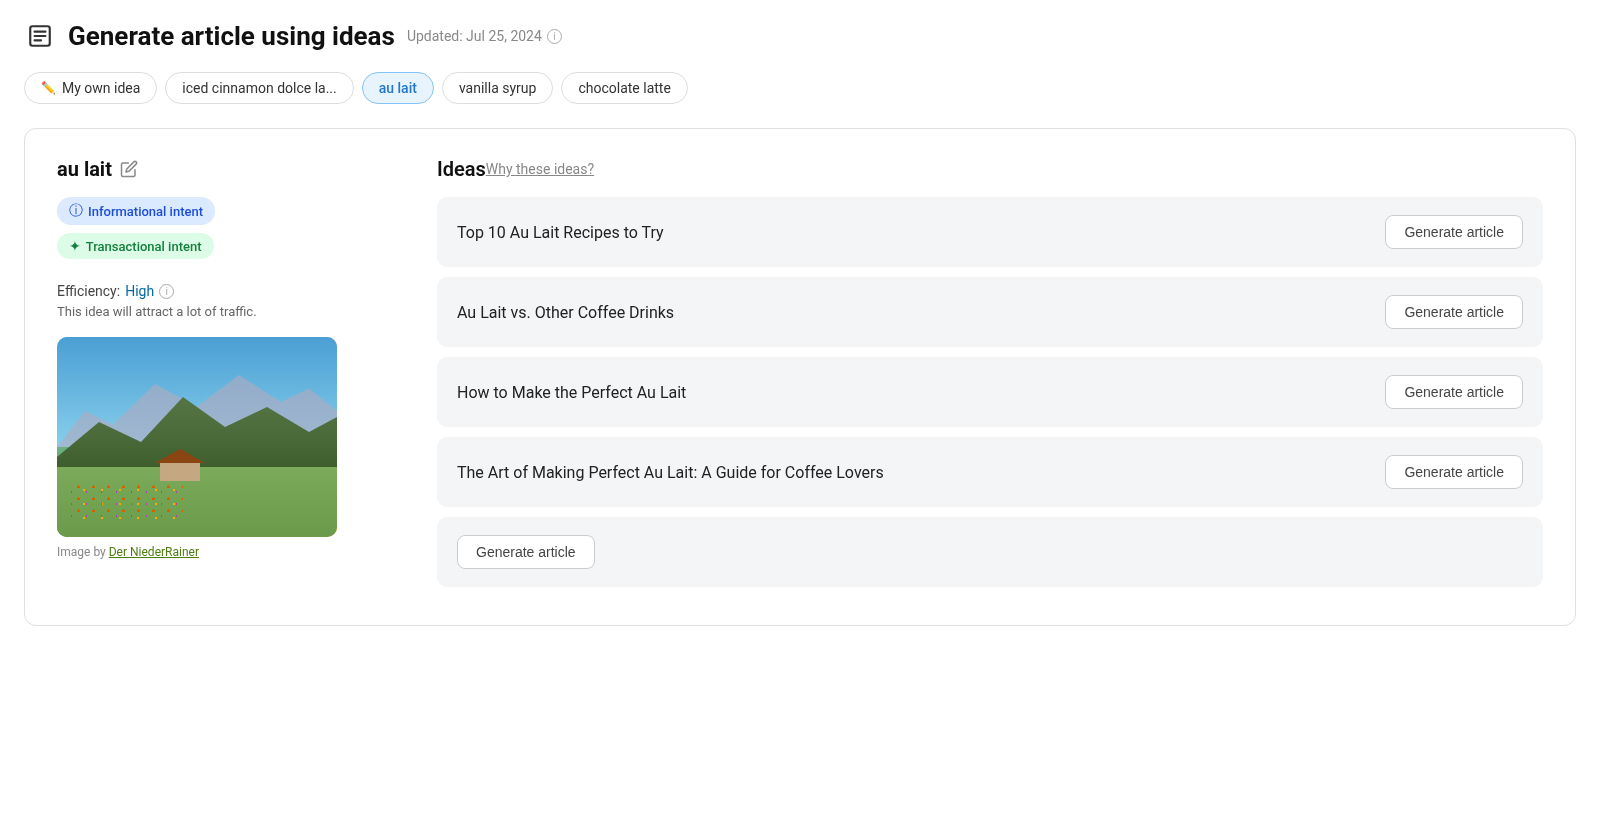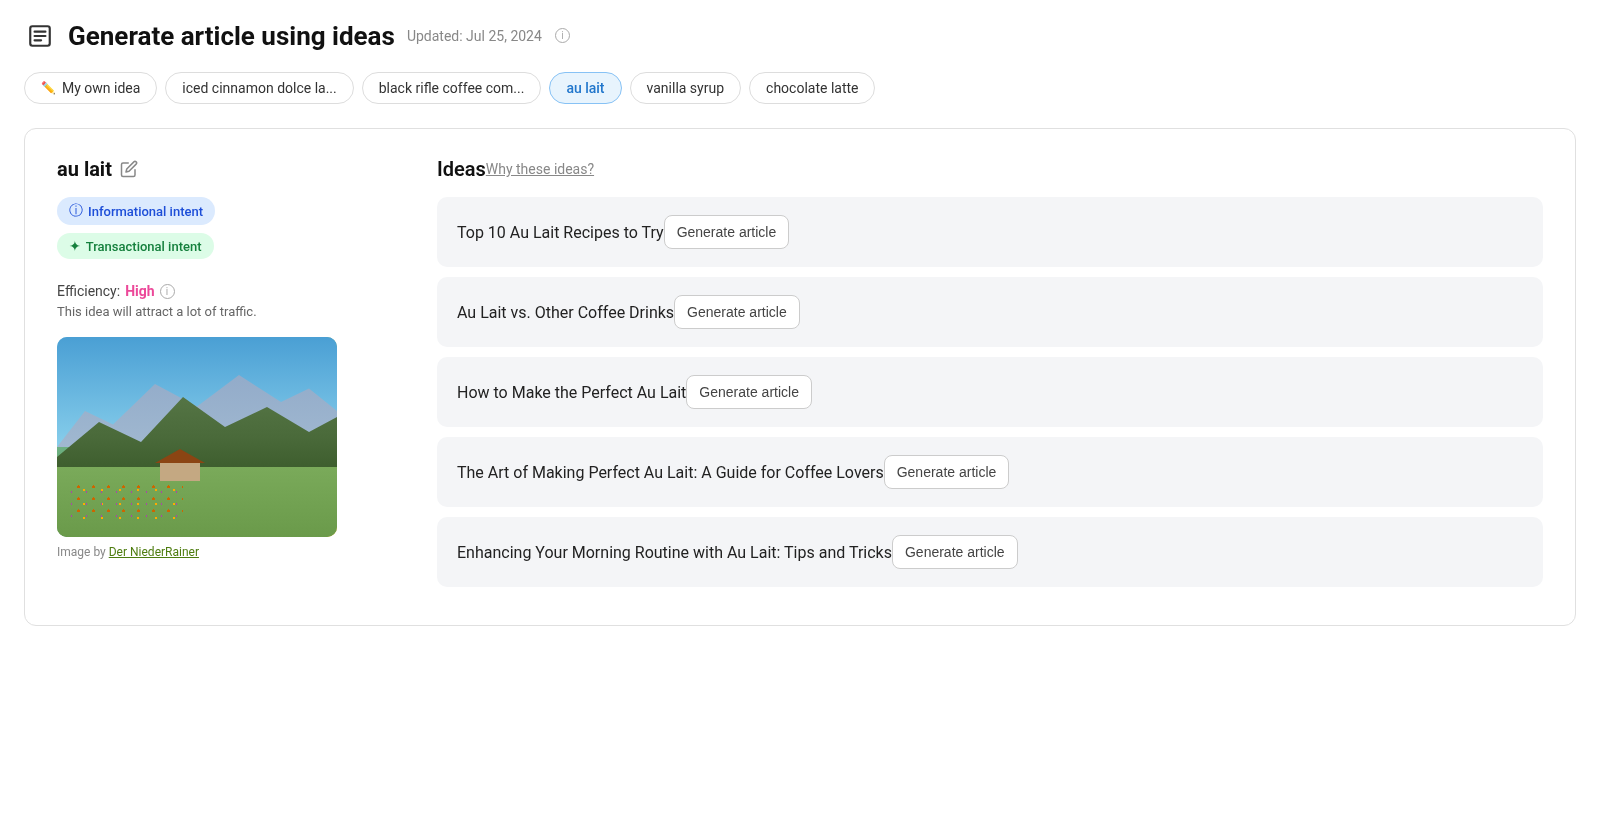"Updated: Jul 25, 2024" .header-updated { align-items: flex-start -> flex-end; gap: 13px -> 5px }
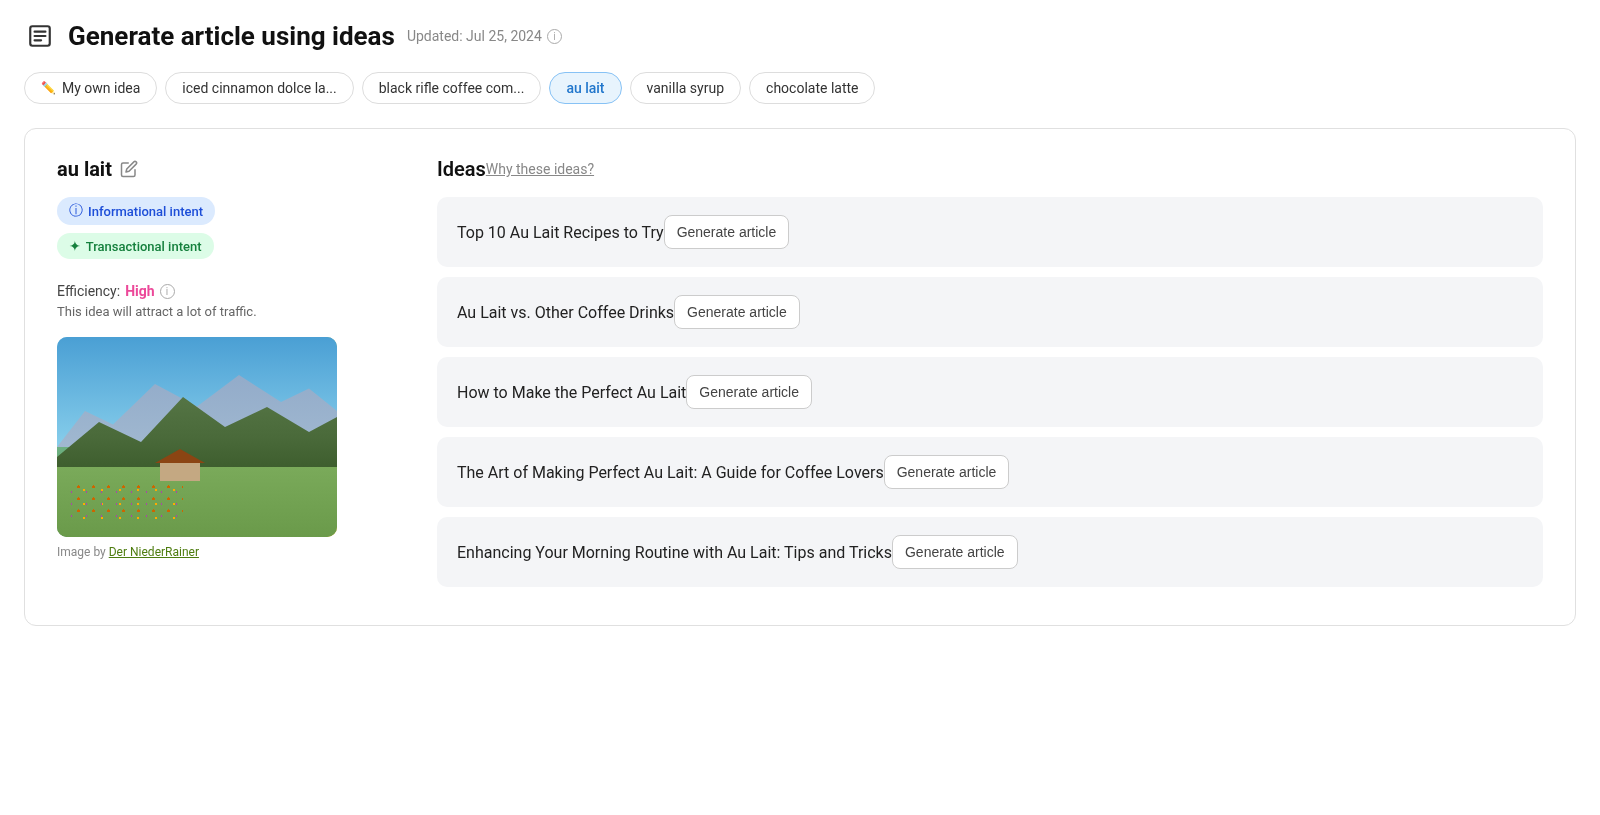"black rifle coffee com..." div.tab-pill { html: <div> <span>black rifle coffee com...</span> </div> -> none }
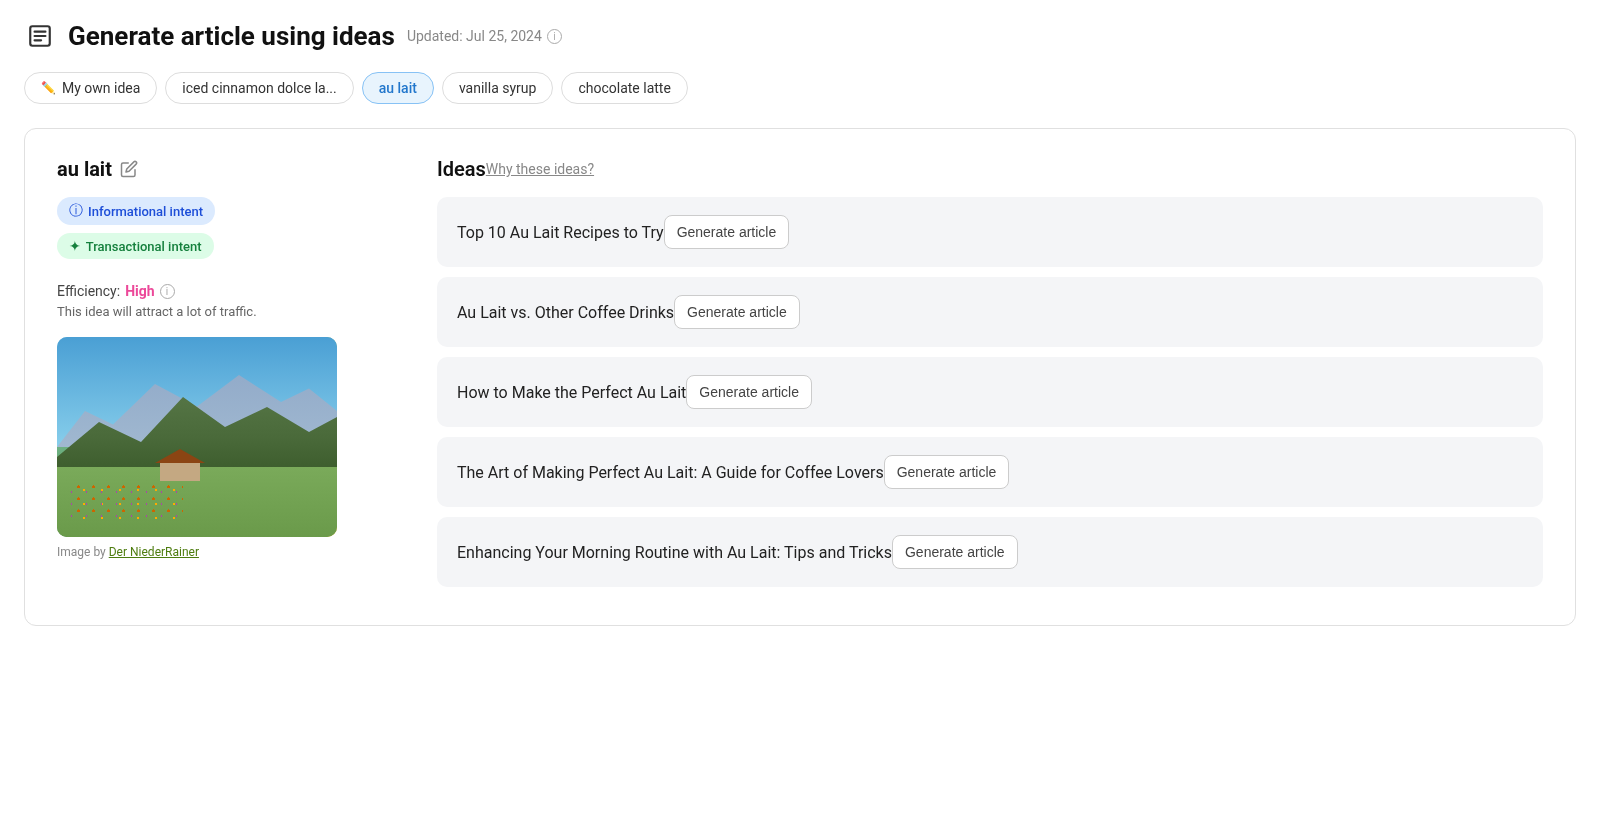"Top 10 Au Lait Recipes" .idea-row { justify-content: none -> space-between }
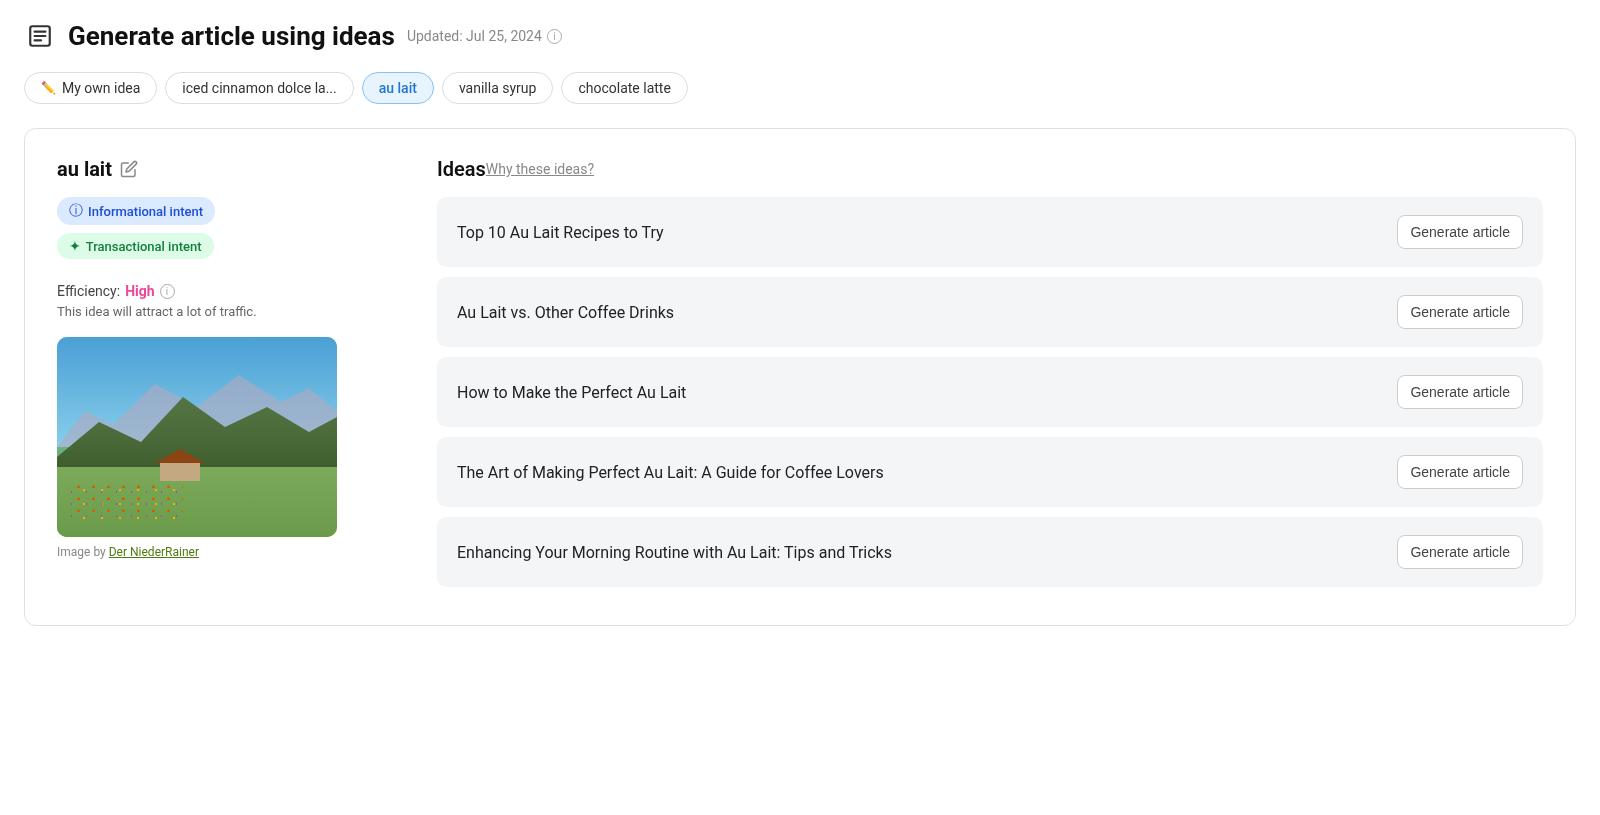"Generate article" .generate-btn { padding: 8px 12px -> 8px 18px }
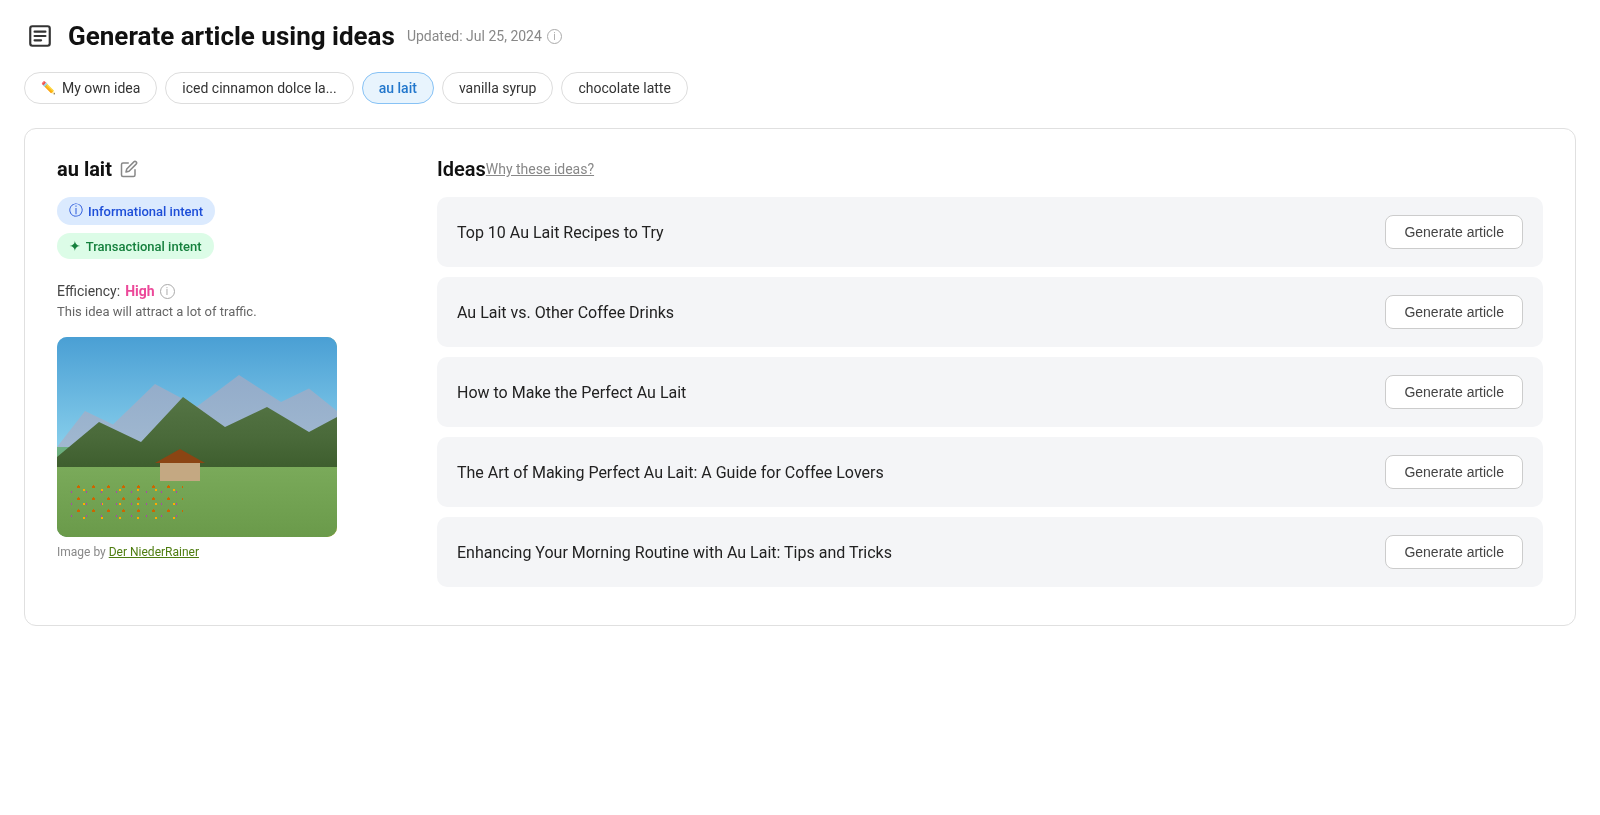"High" .efficiency-row strong { color: #ec4899 -> #0369a1; font-weight: 700 -> 400 }
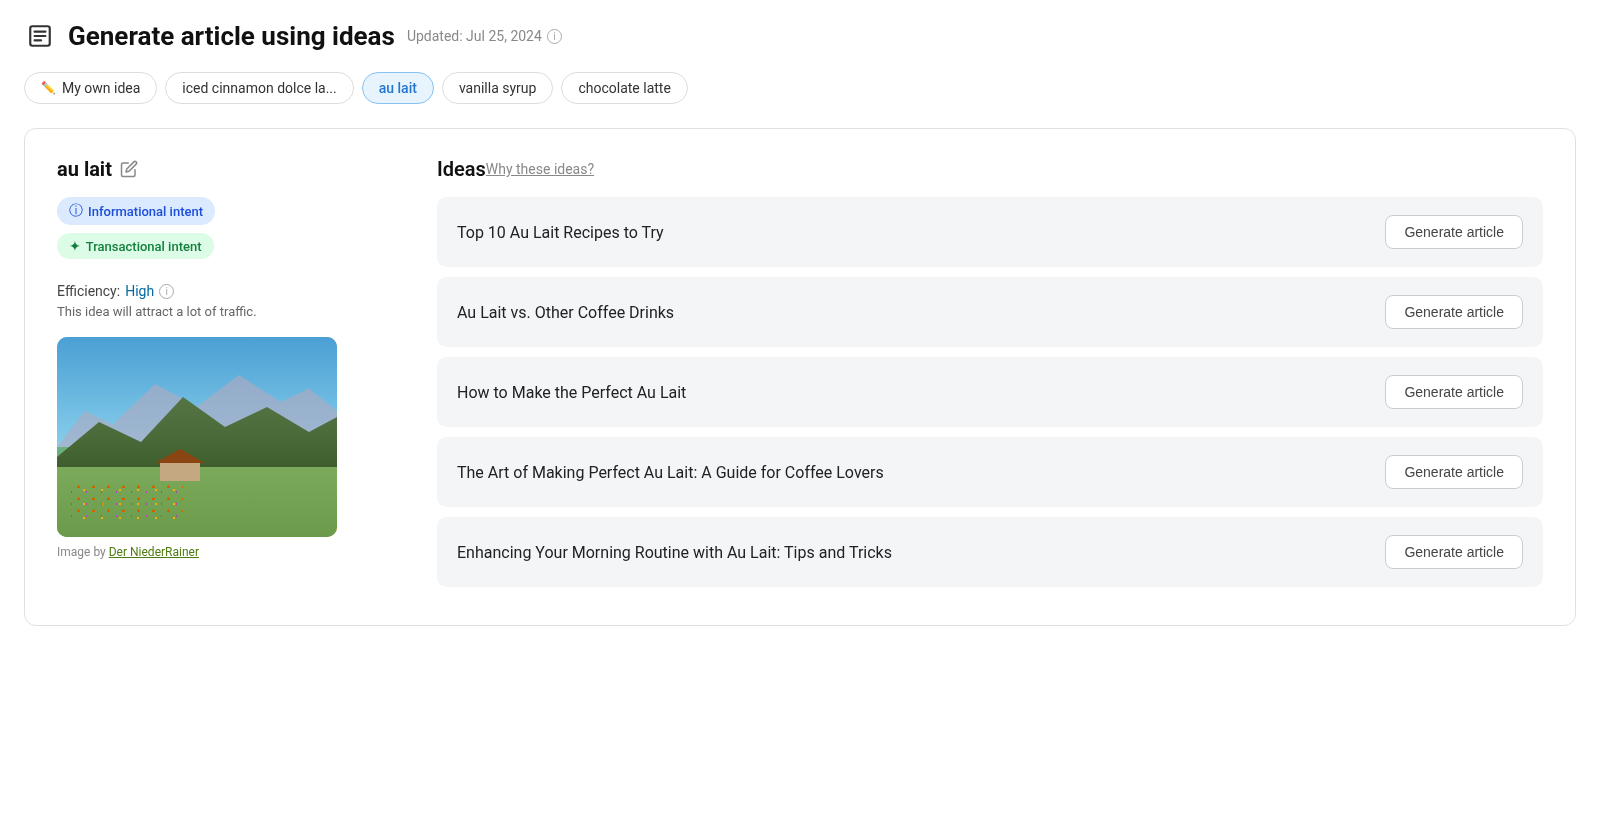"Enhancing Your Morning Routine with" span.idea-text { html: <span>Enhancing Your Morning Routine with Au Lait: Tips and Tricks</span> -> none }
